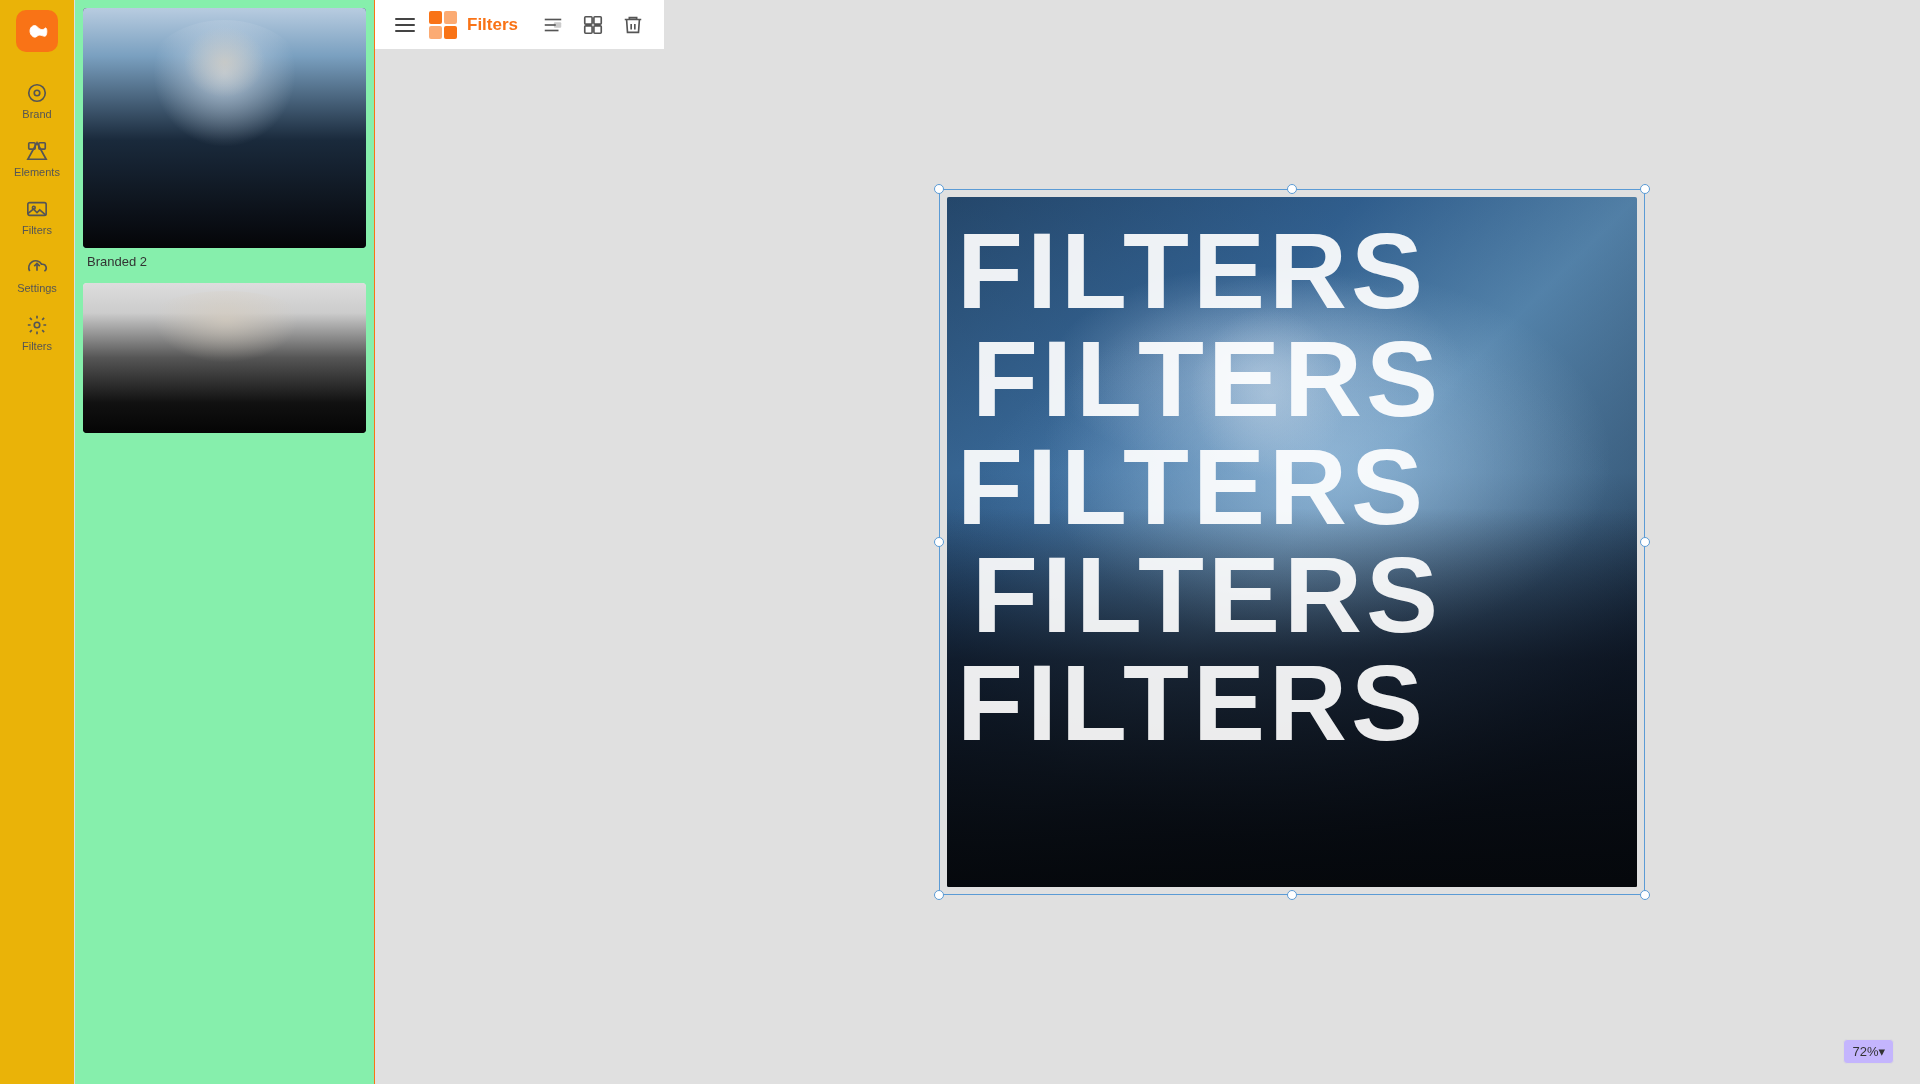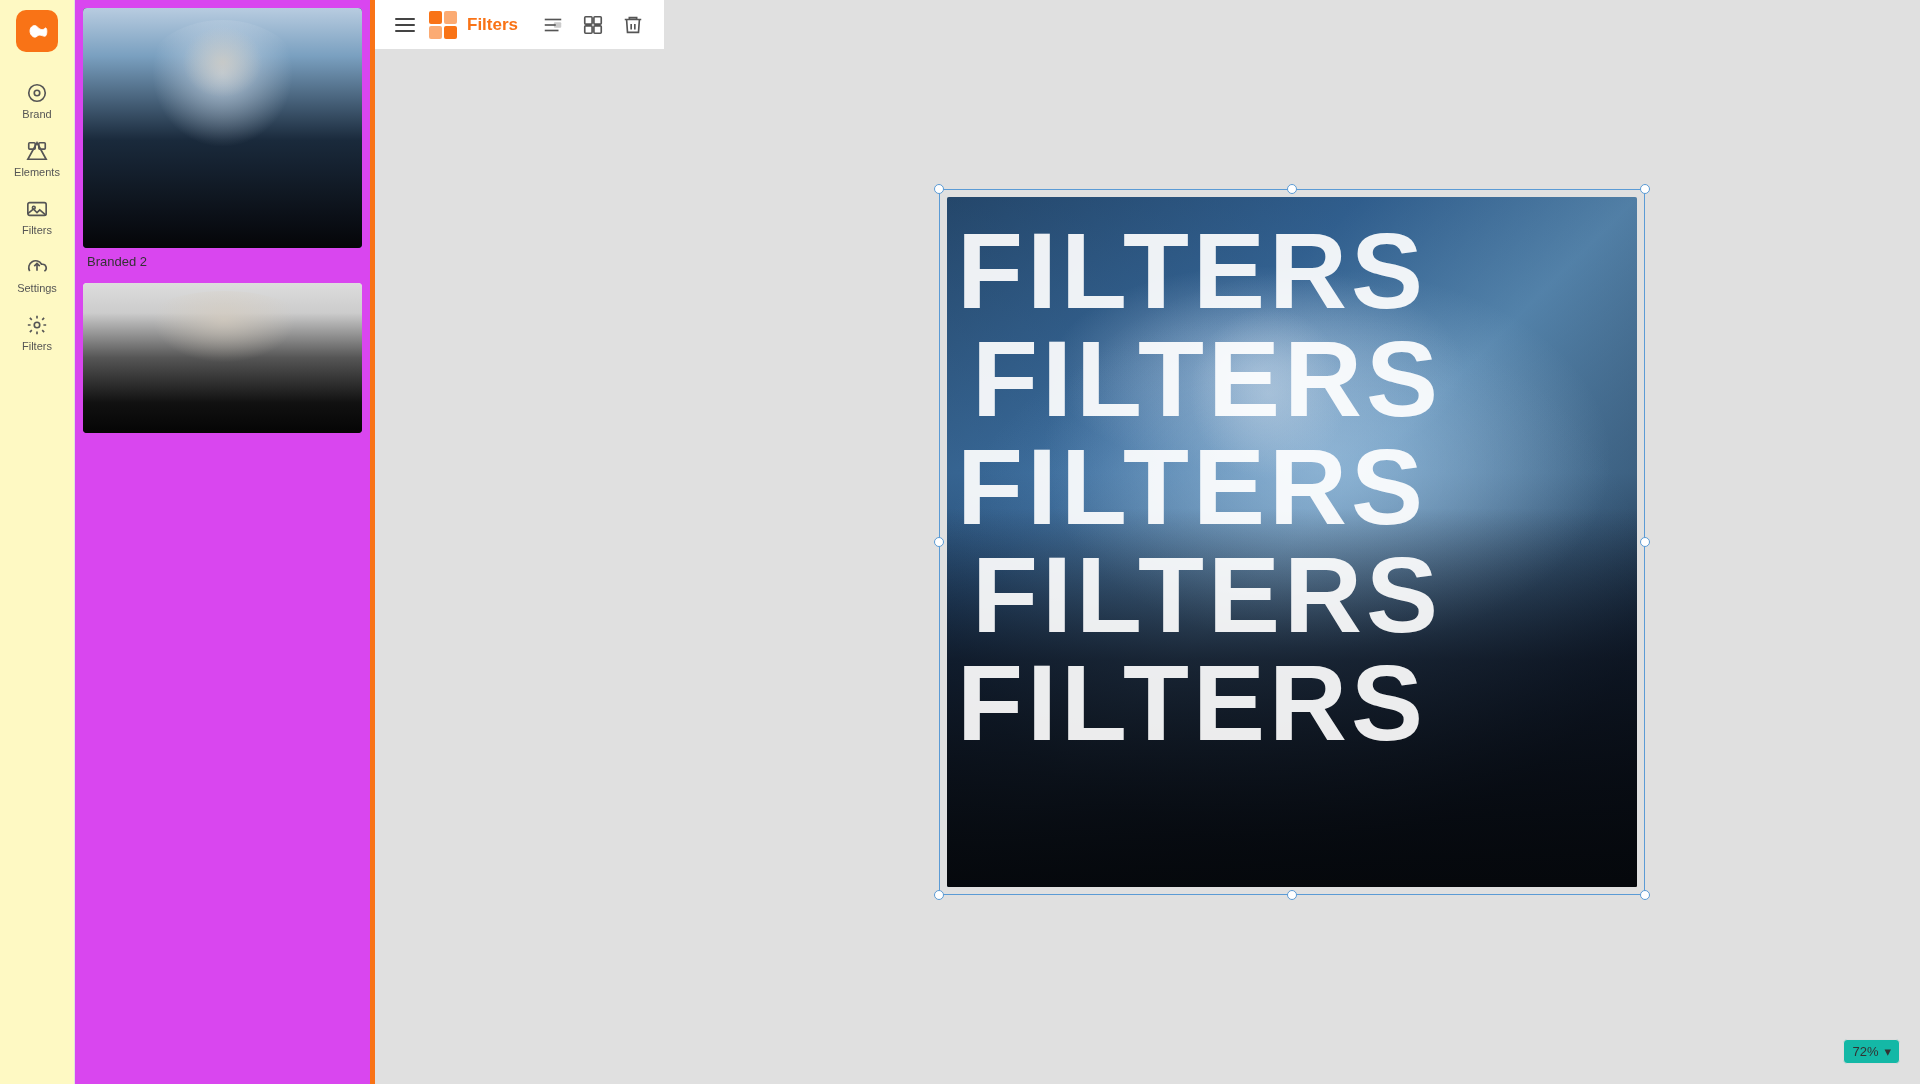"Brand" .icon-sidebar { background: #fef9c3 -> #eab308 }
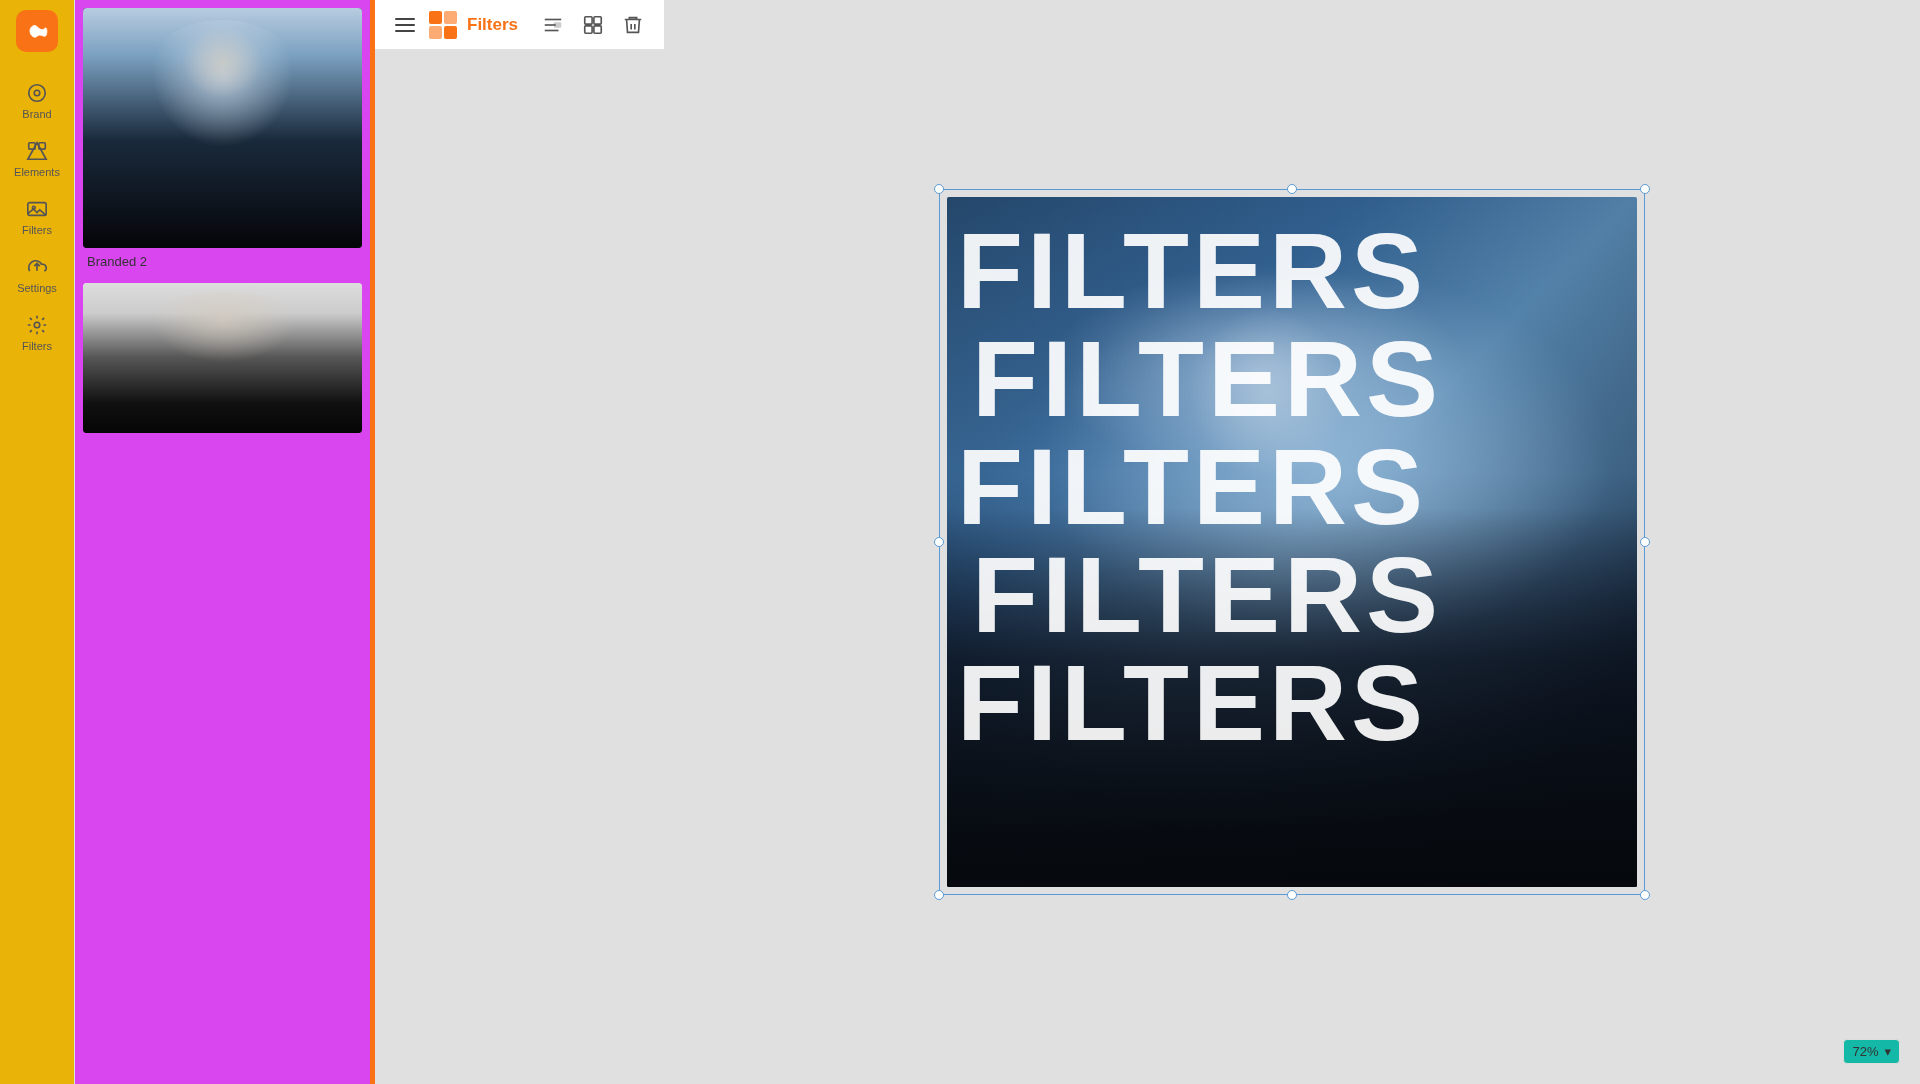"Branded 2" .panel { background: #d946ef -> #86efac; border-right: 5px solid #f97316 -> 1px solid #f97316 }
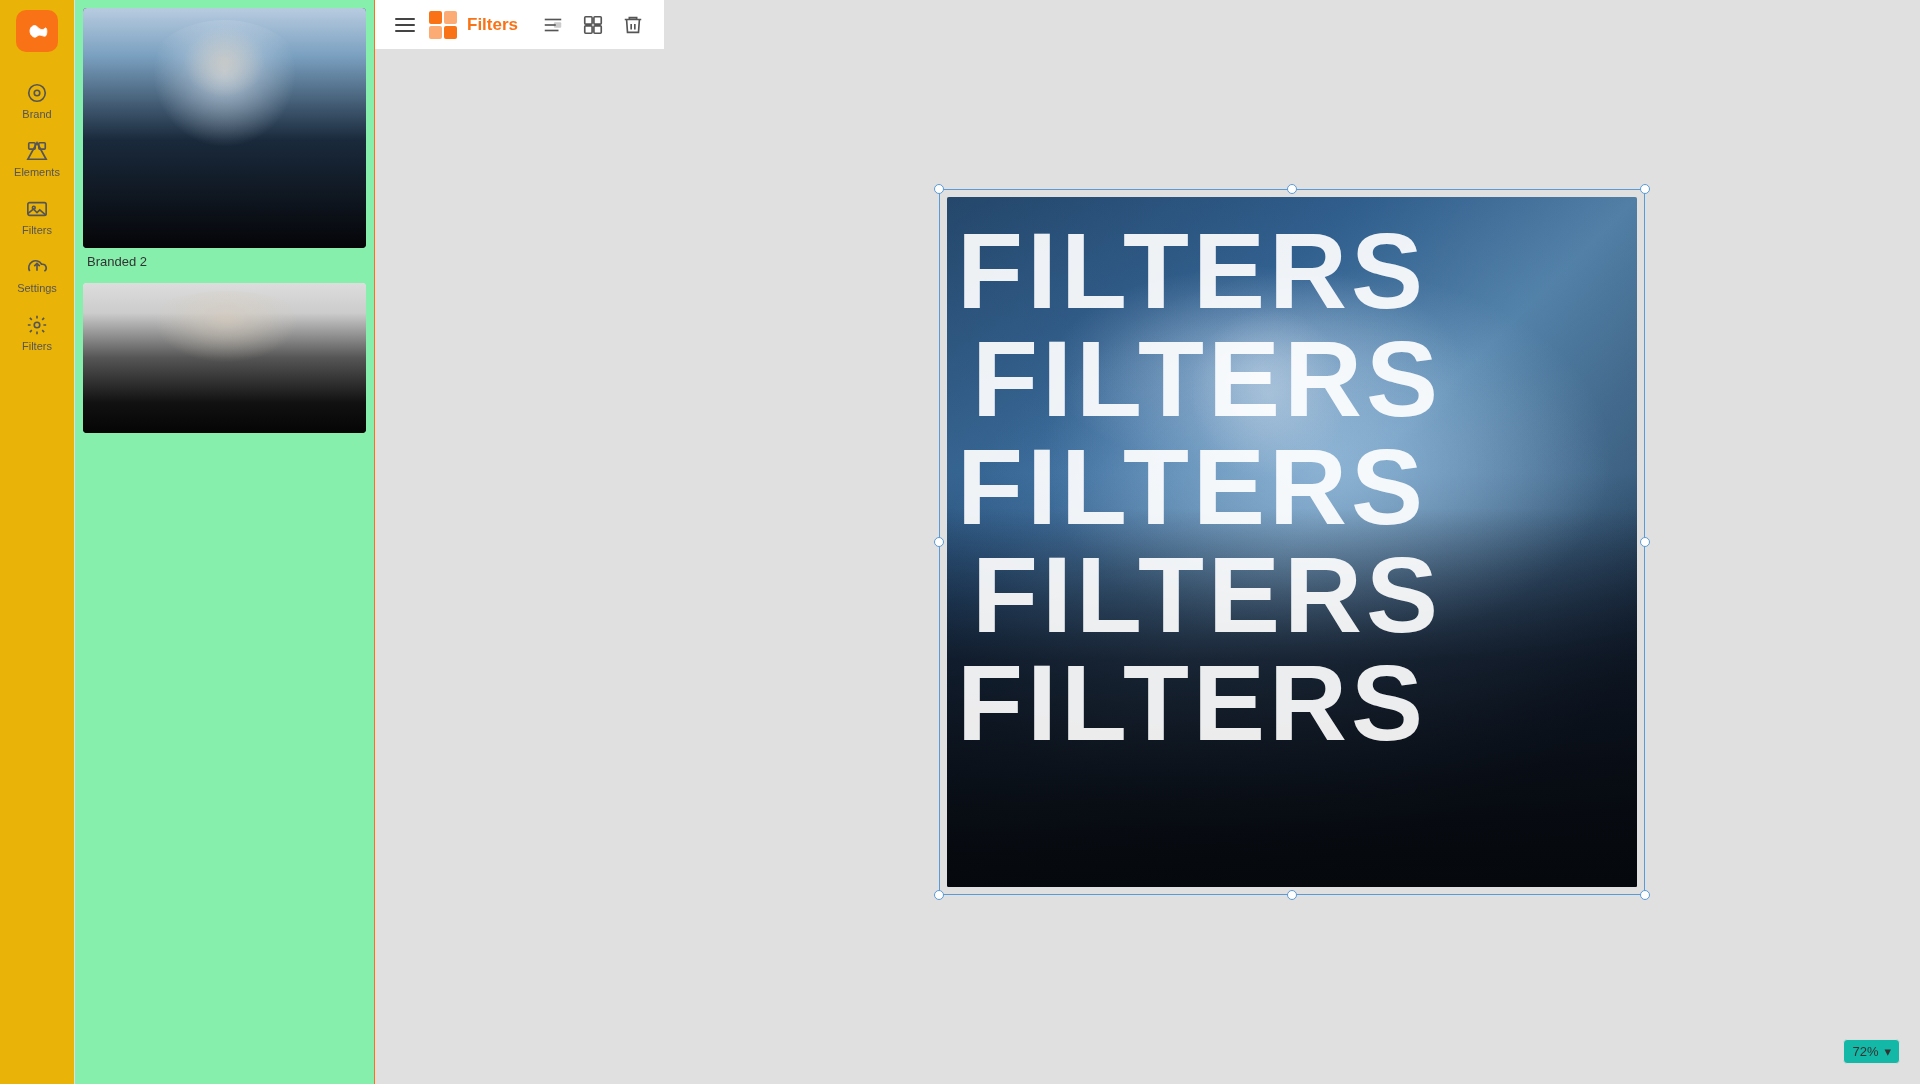"72%" .zoom-control { background: #14b8a6 -> #c4b5fd; gap: 6px -> 0; right: 20px -> 26px }
